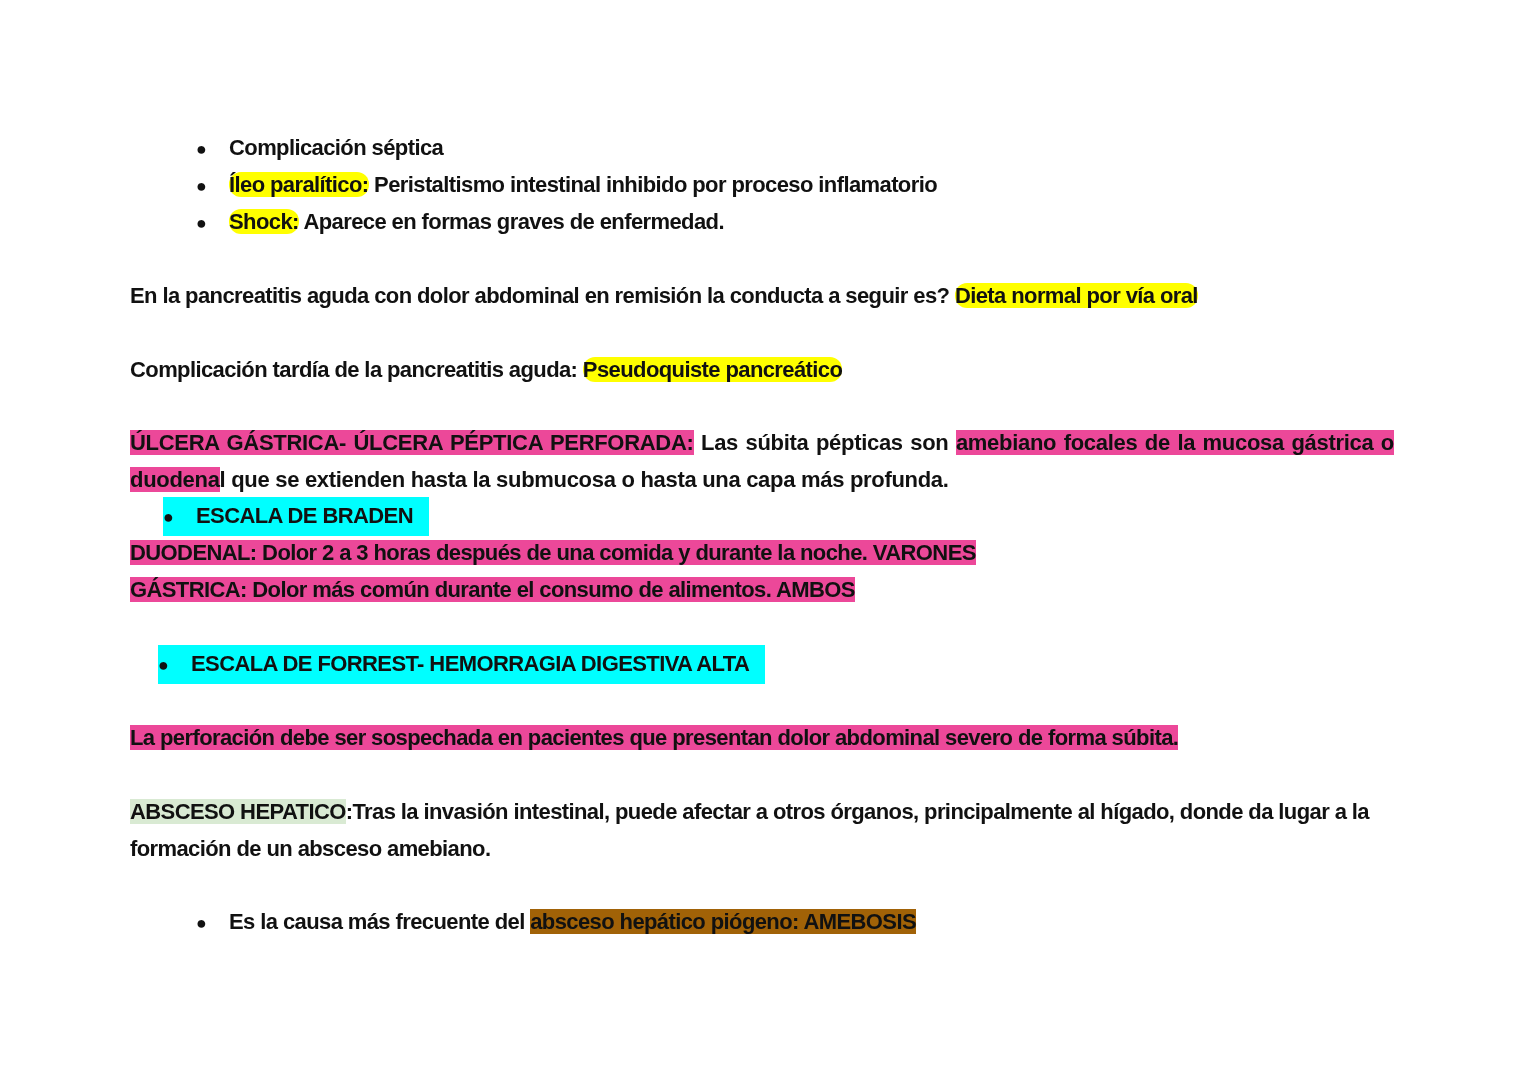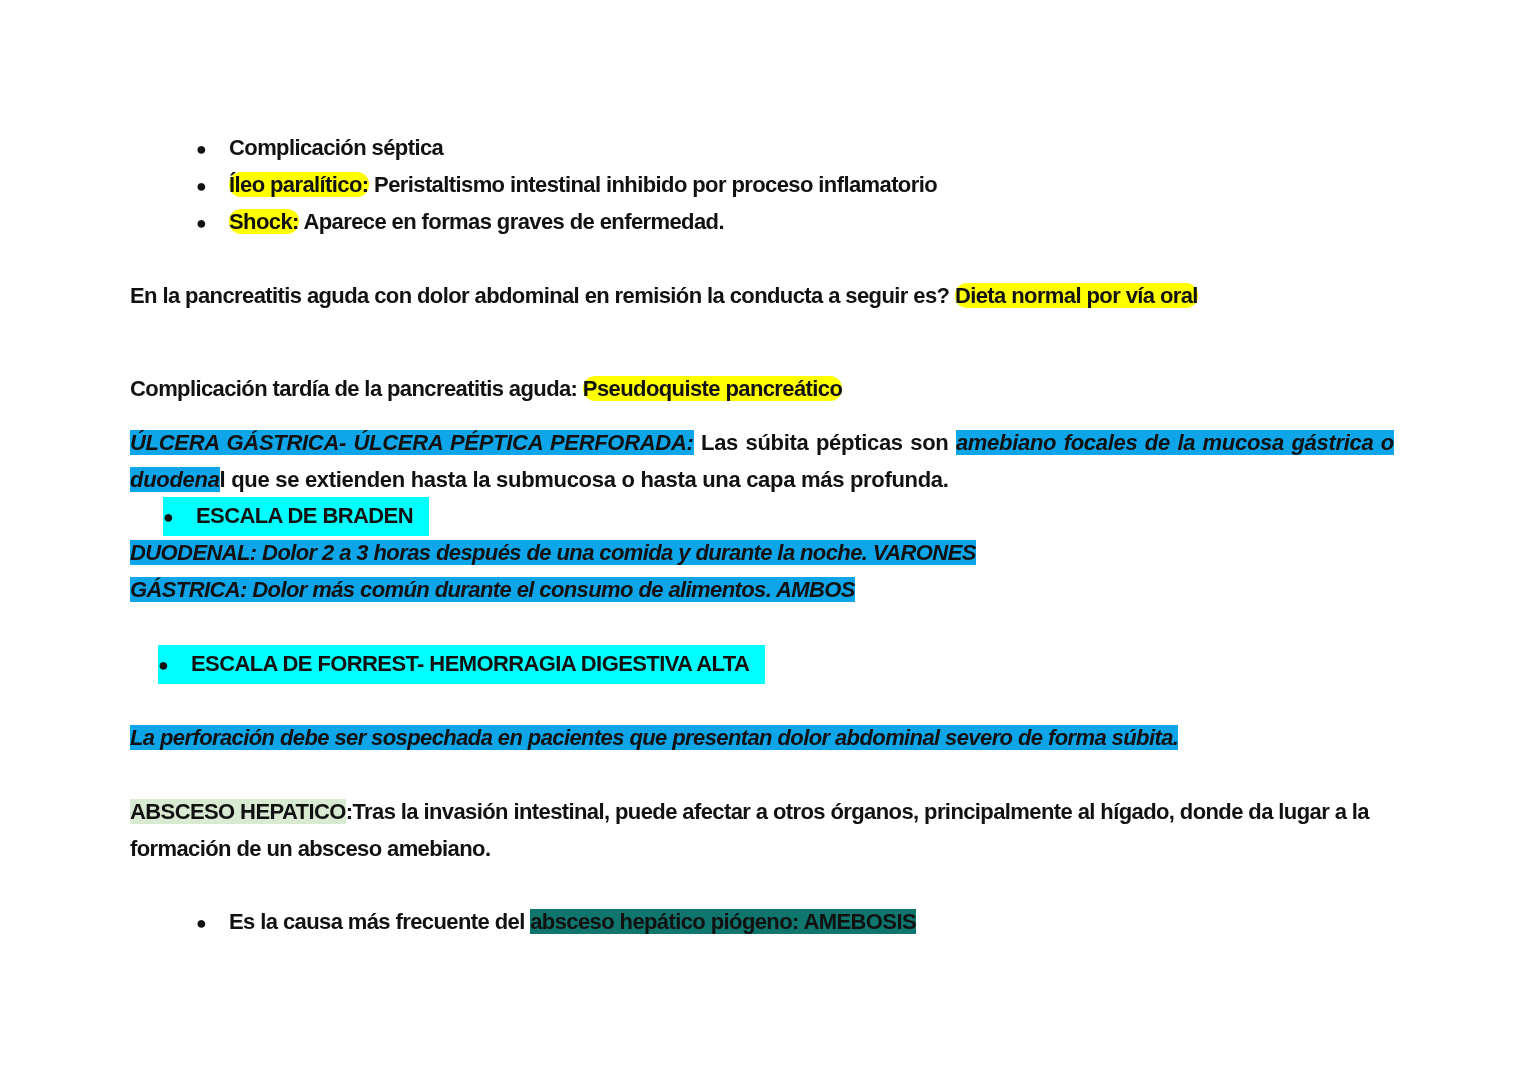"Complicación tardía de la pancreatitis" div.line { top: 370px -> 351px }
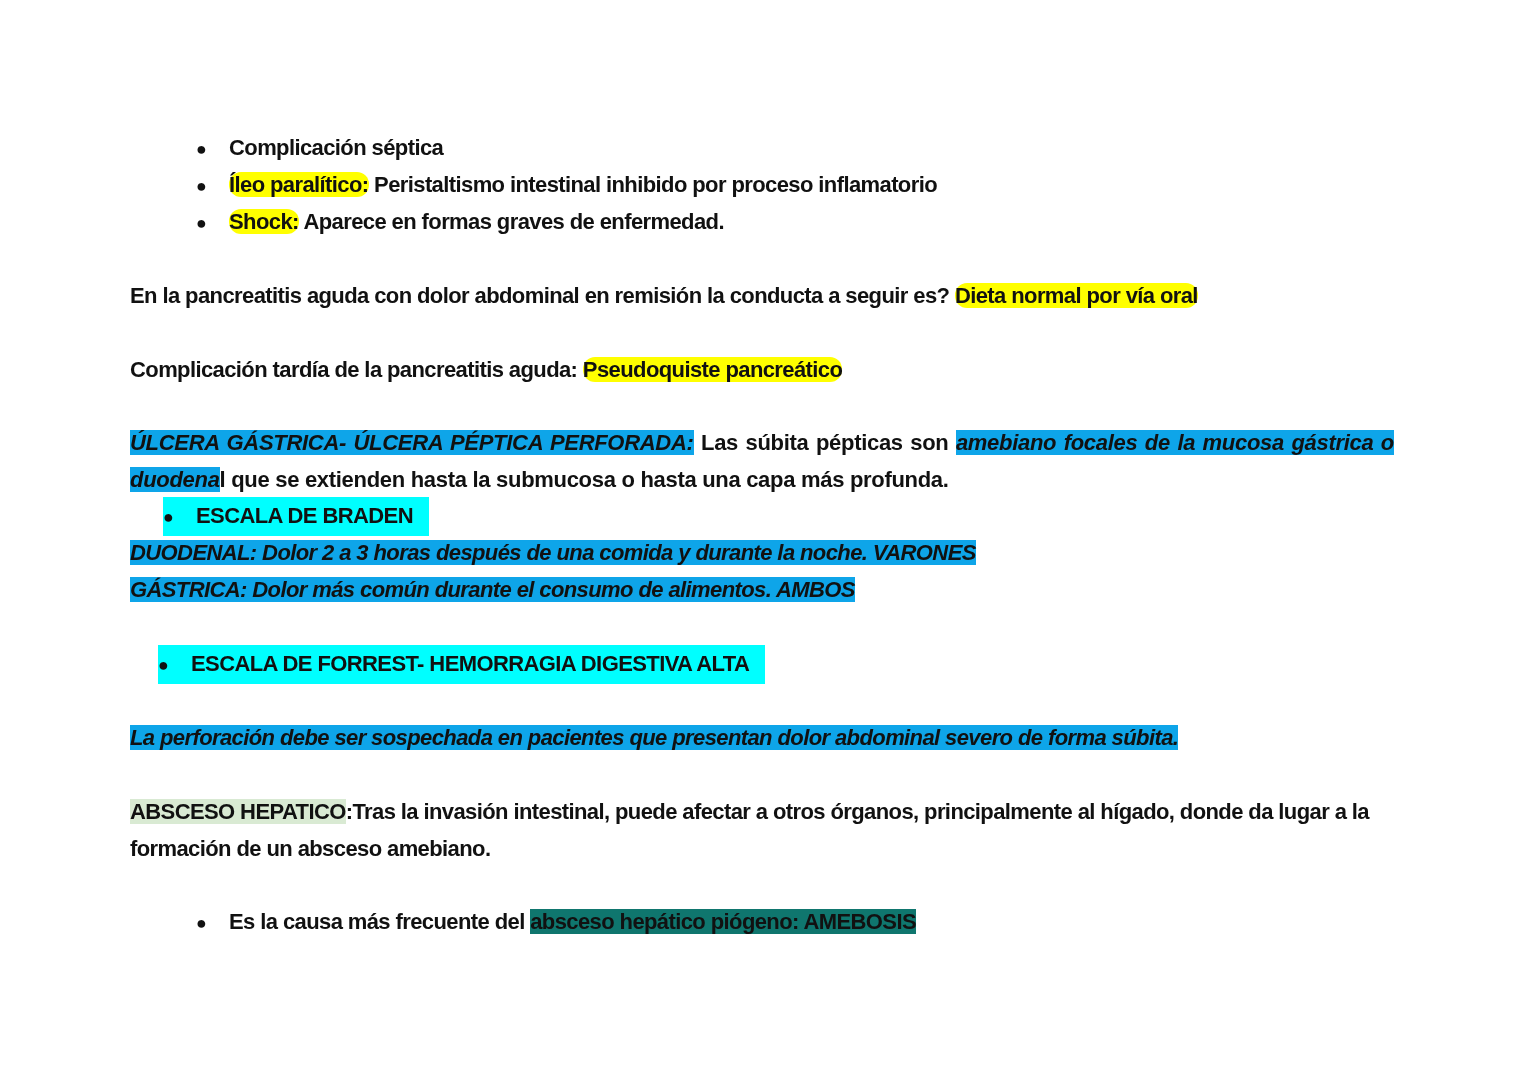"ÚLCERA GÁSTRICA- ÚLCERA PÉPTICA" .hl-cyan { background: #0ea5e9 -> #ec4899; font-style: italic -> none }
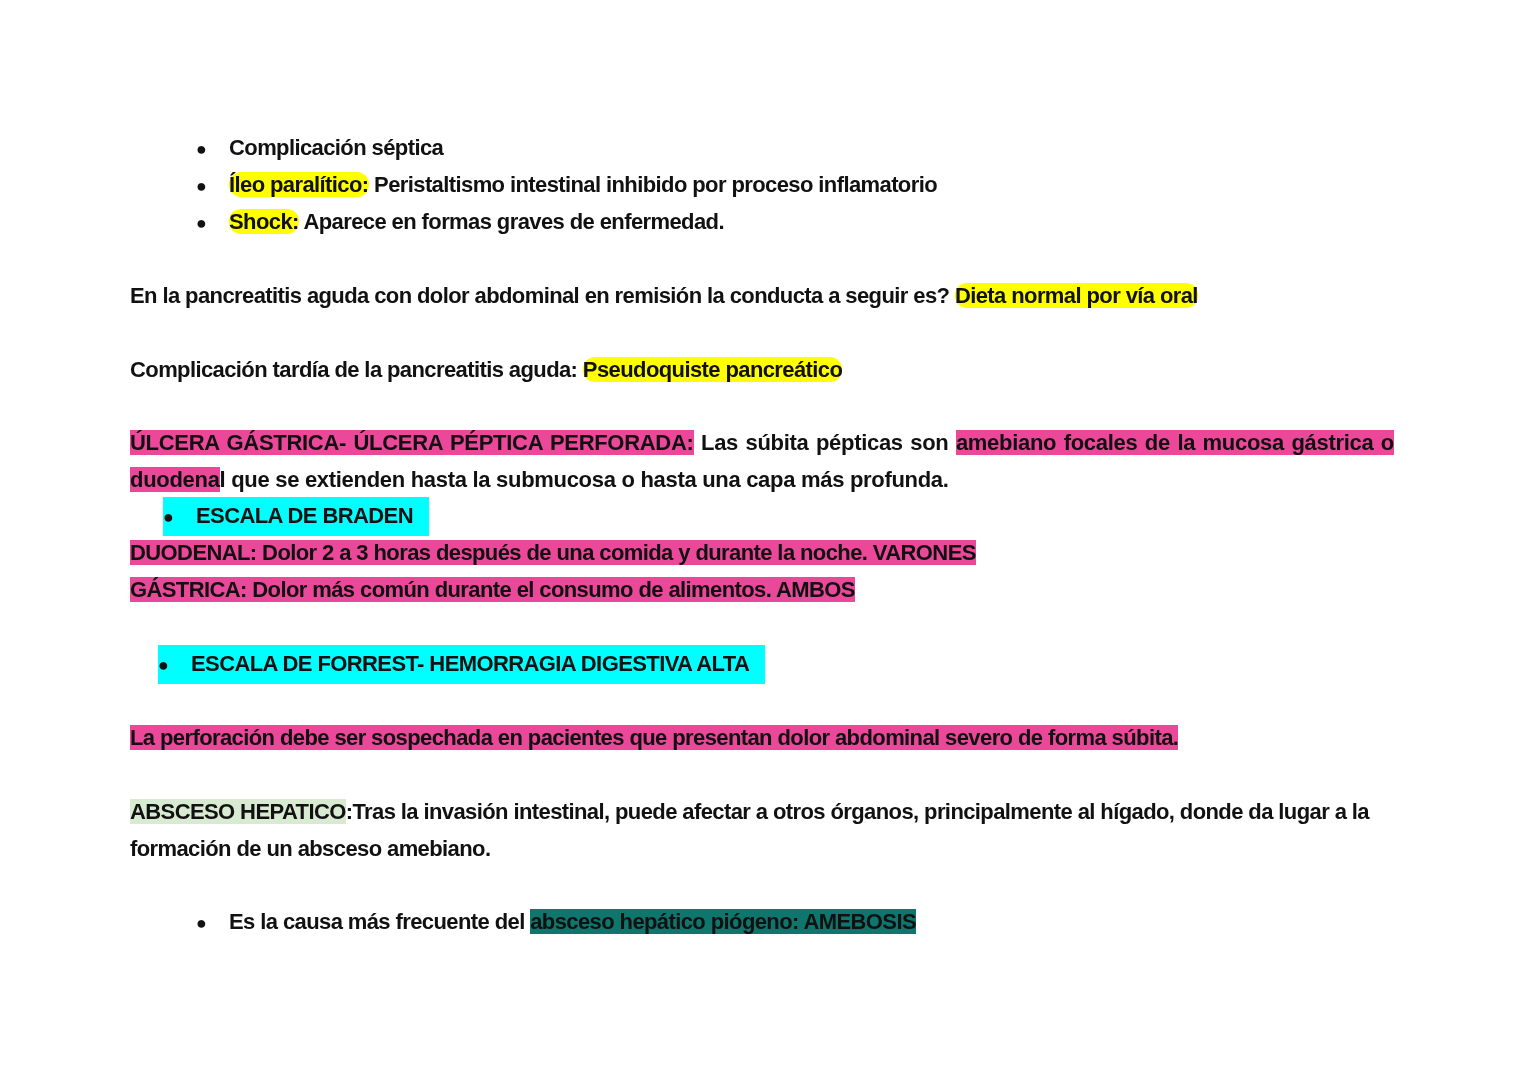"absceso hepático piógeno: AMEBOSIS" .hl-green { background: #0f766e -> #a16207 }
